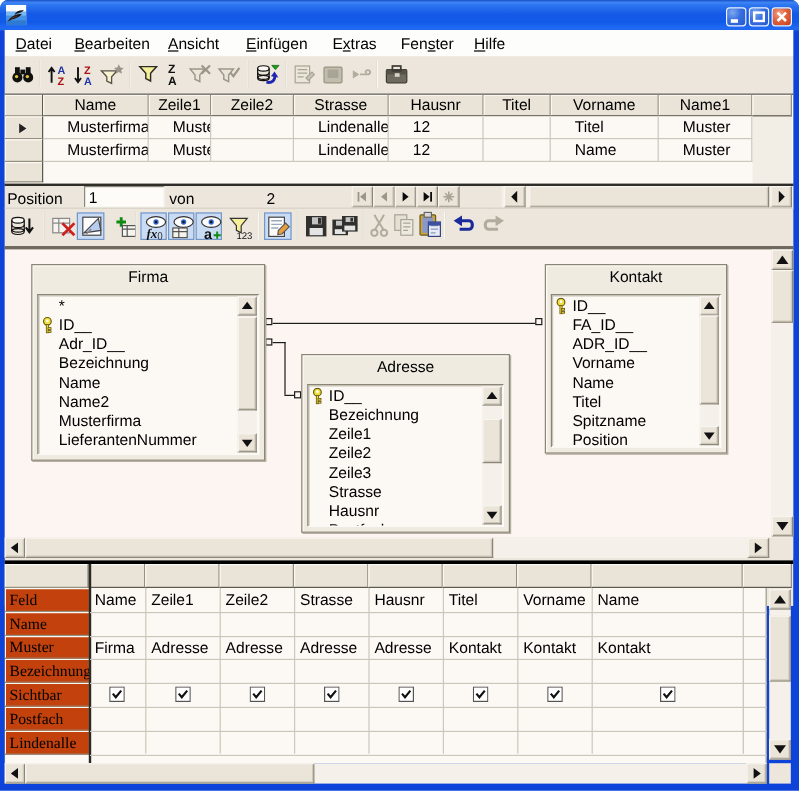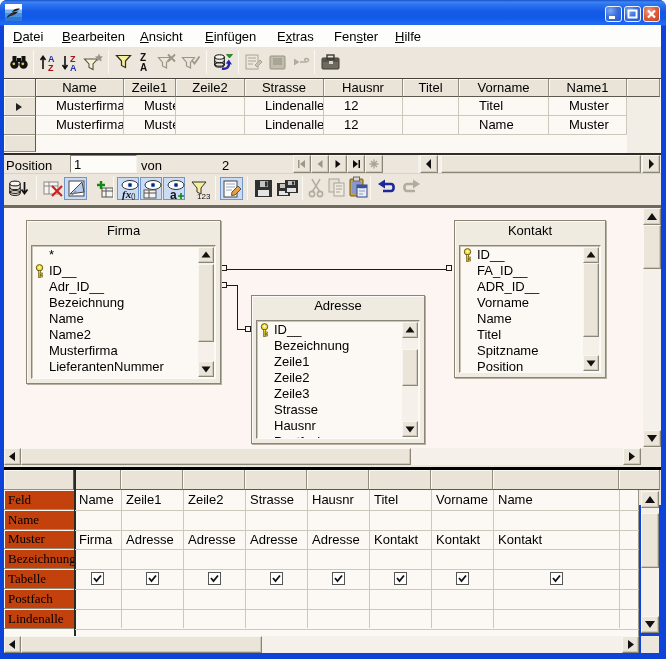"Tabelle" div.glabel { text: Tabelle -> Sichtbar }
